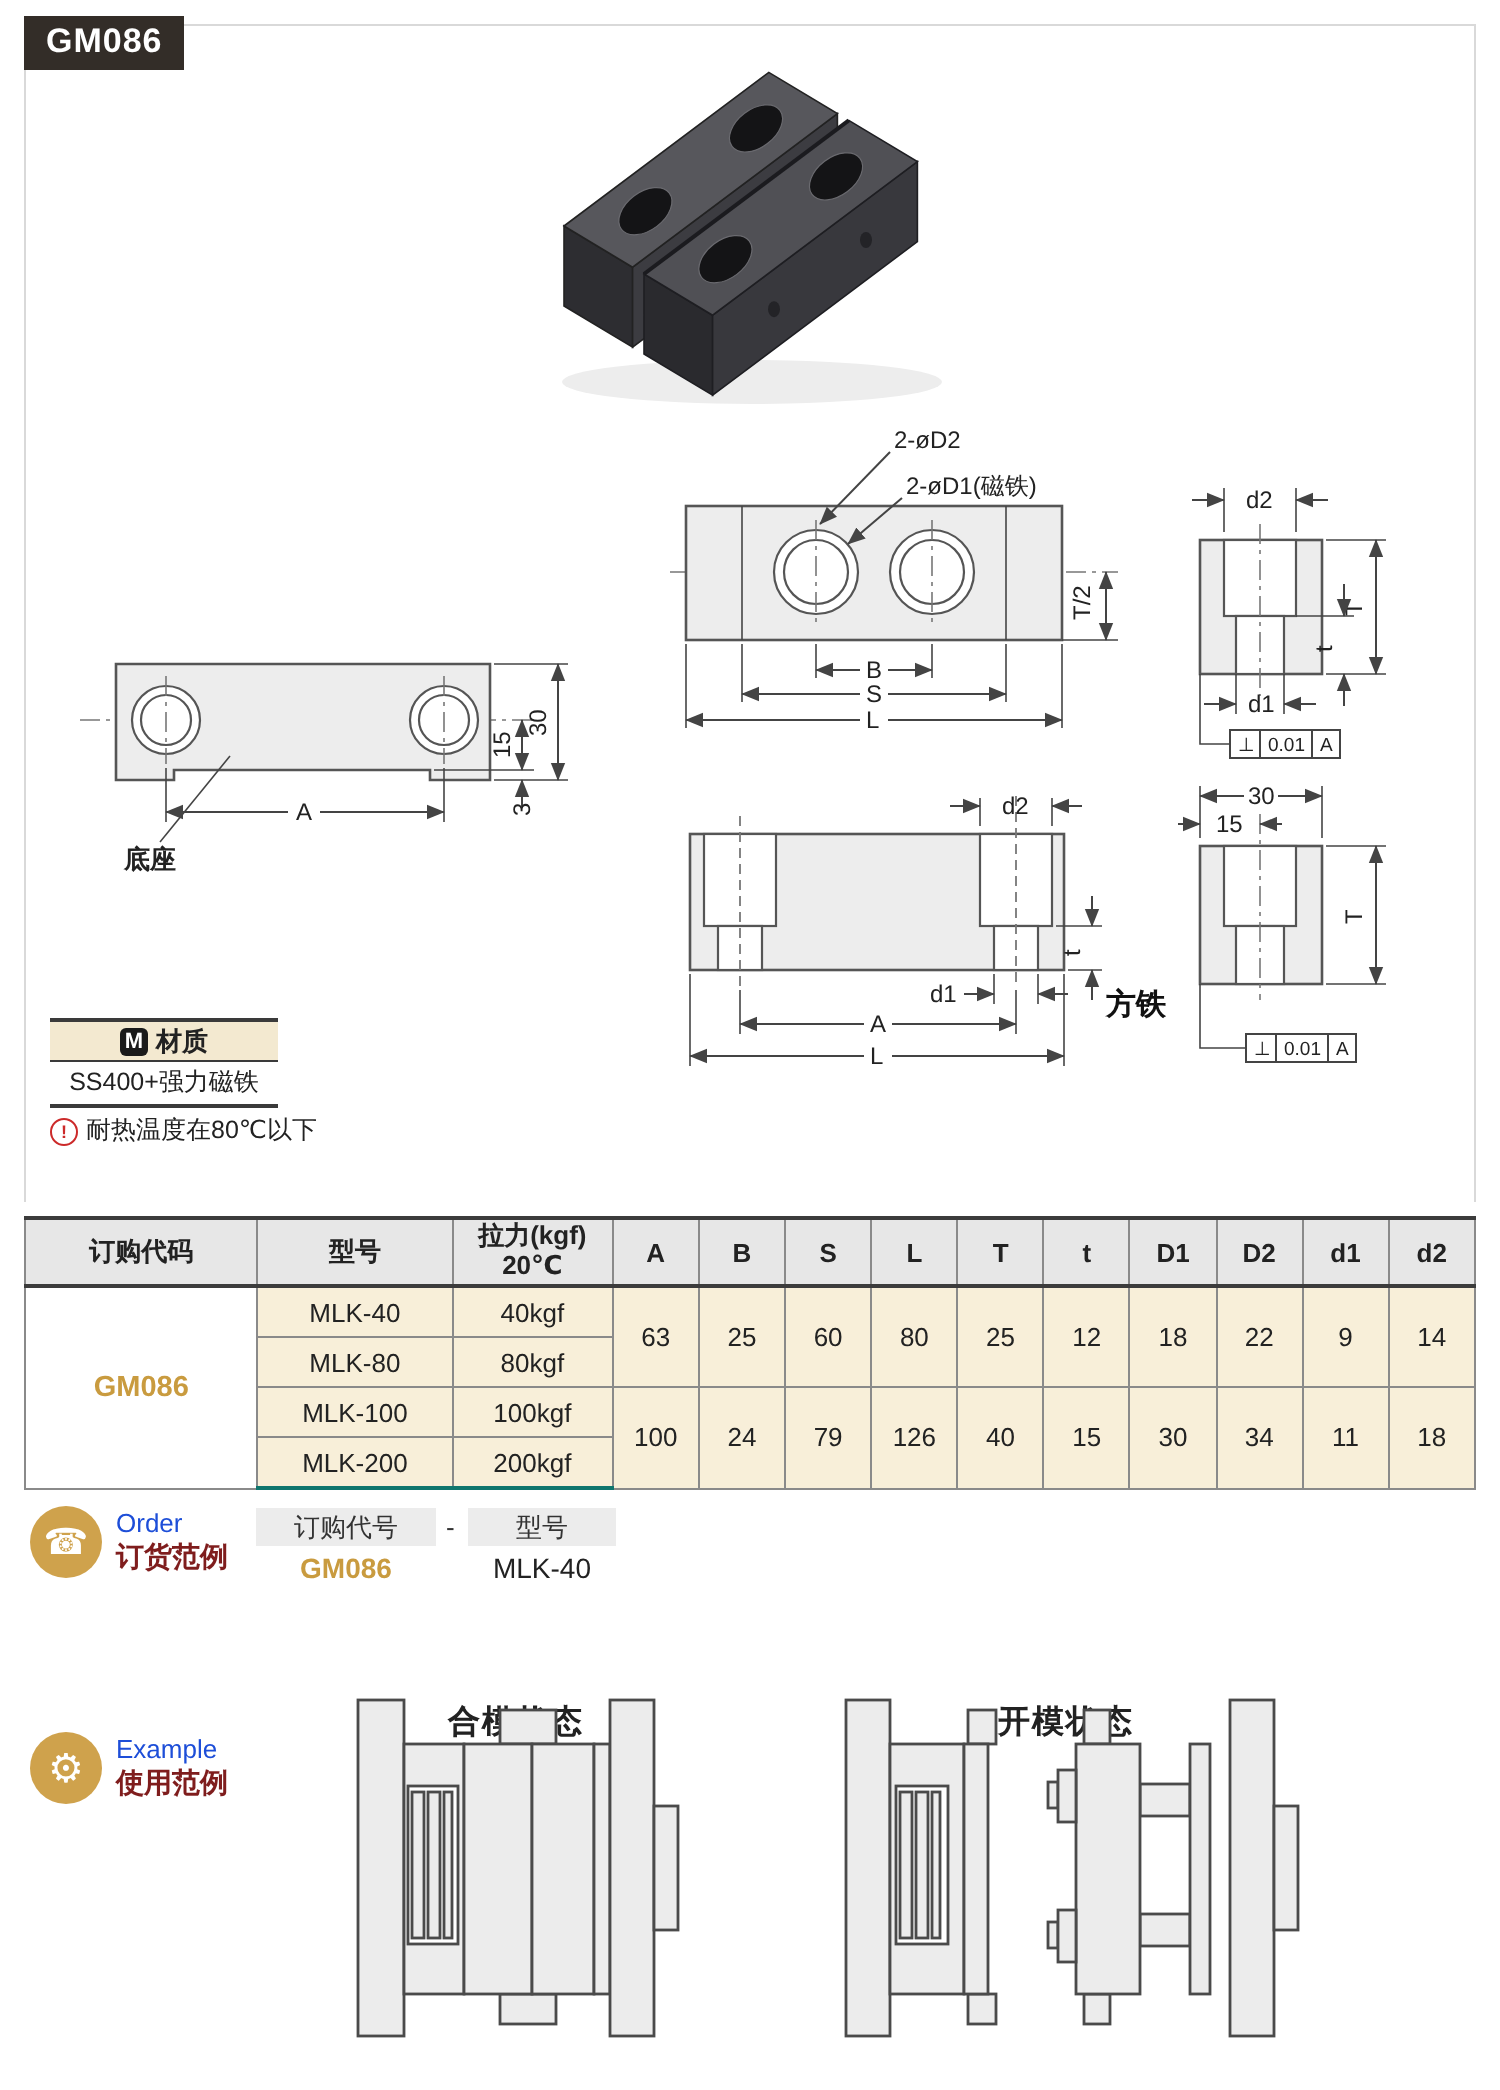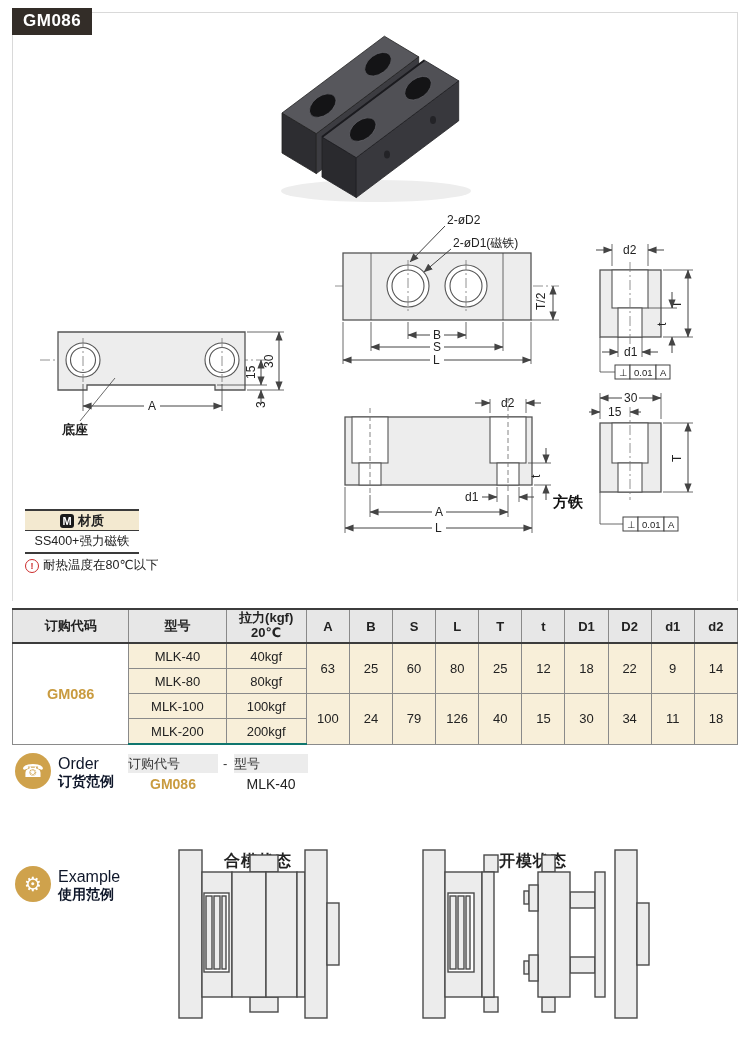"Order" .sec-en { color: #0f172a -> #1d4ed8; font-size: 16px -> 13px }
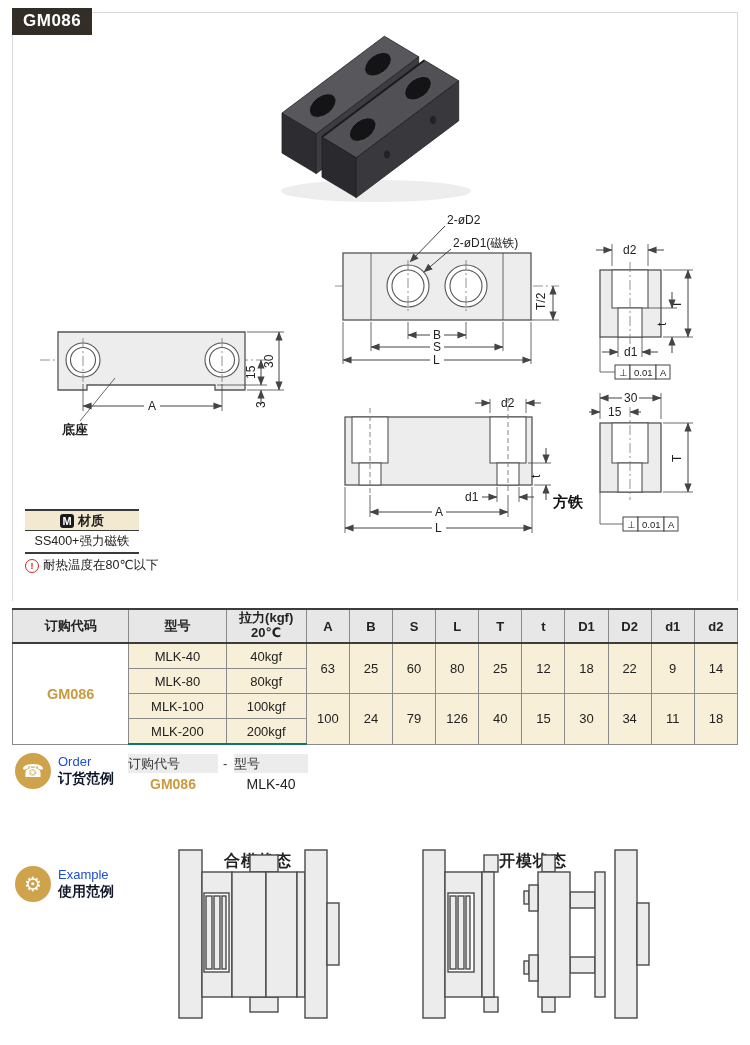"订购代号" .ord-box { text-align: left -> center }
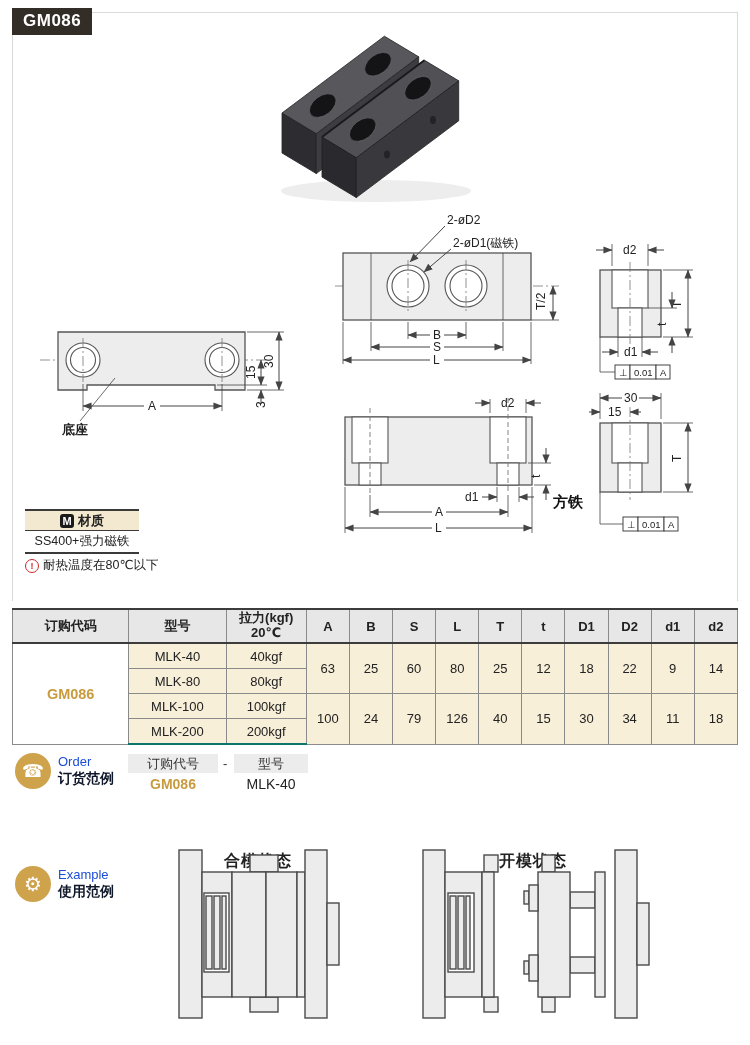"订货范例" .sec-zh { color: #0f172a -> #7f1d1d }
